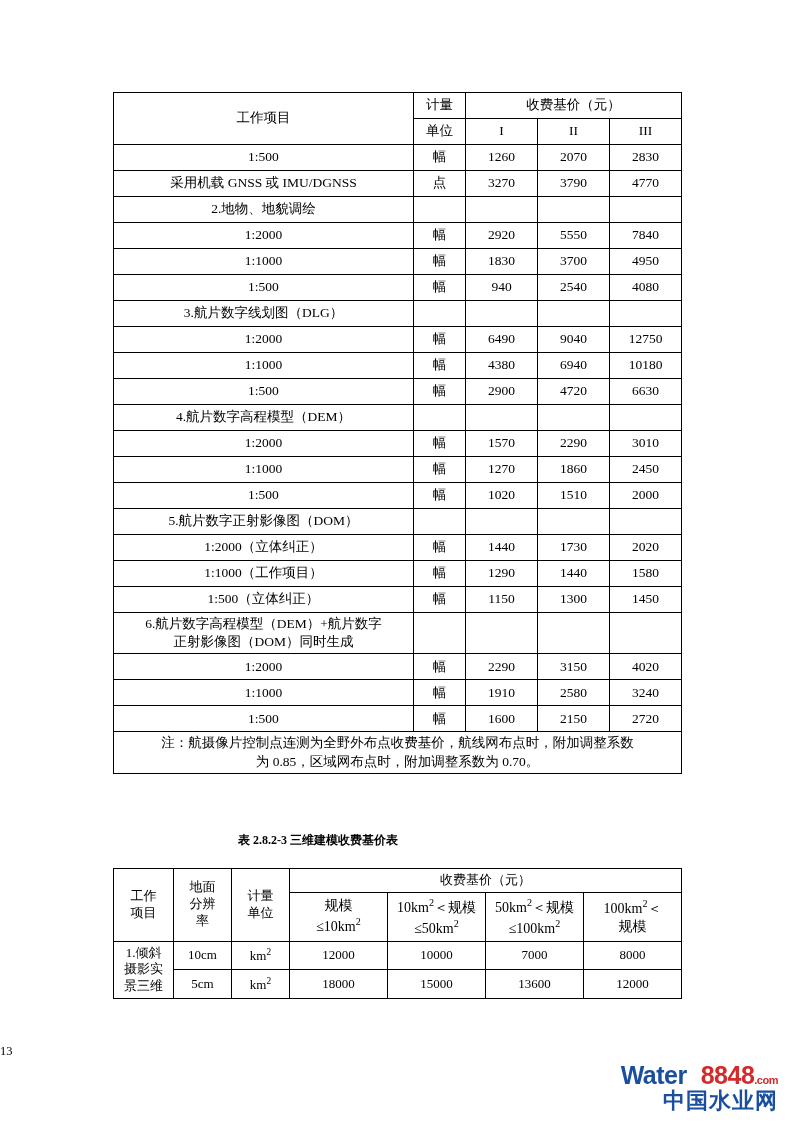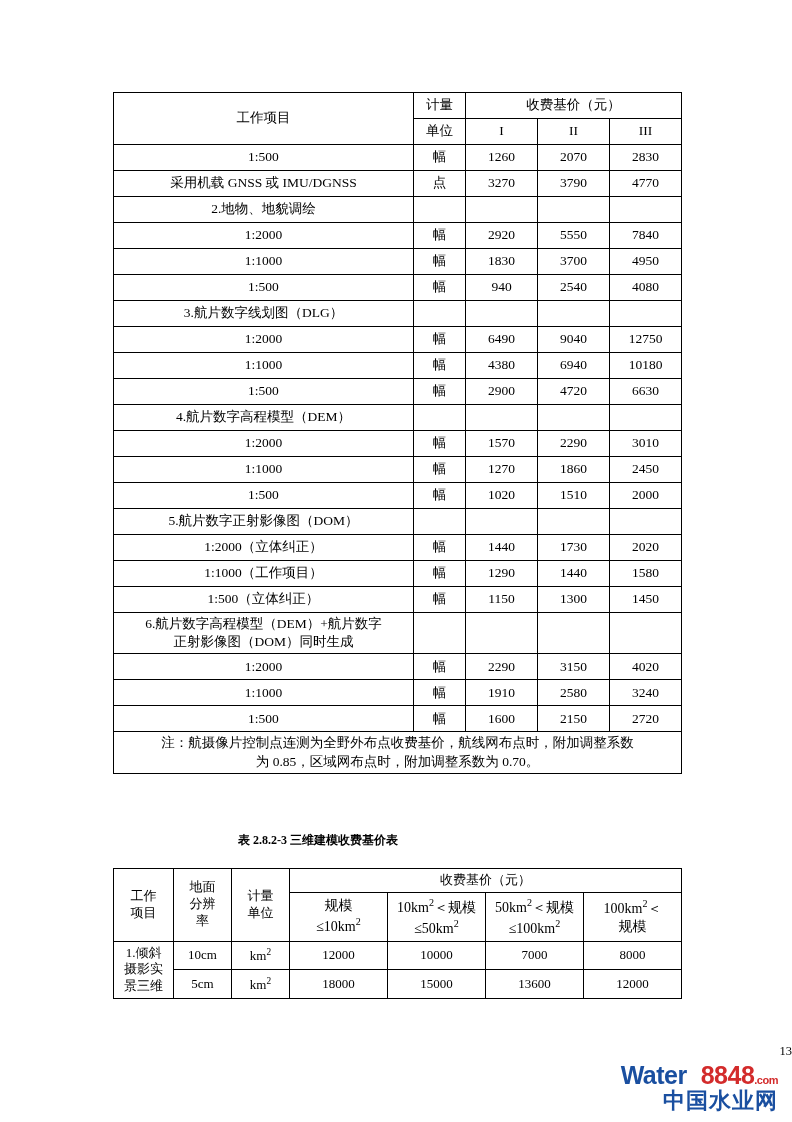"13" .page-number { text-align: right -> left }
